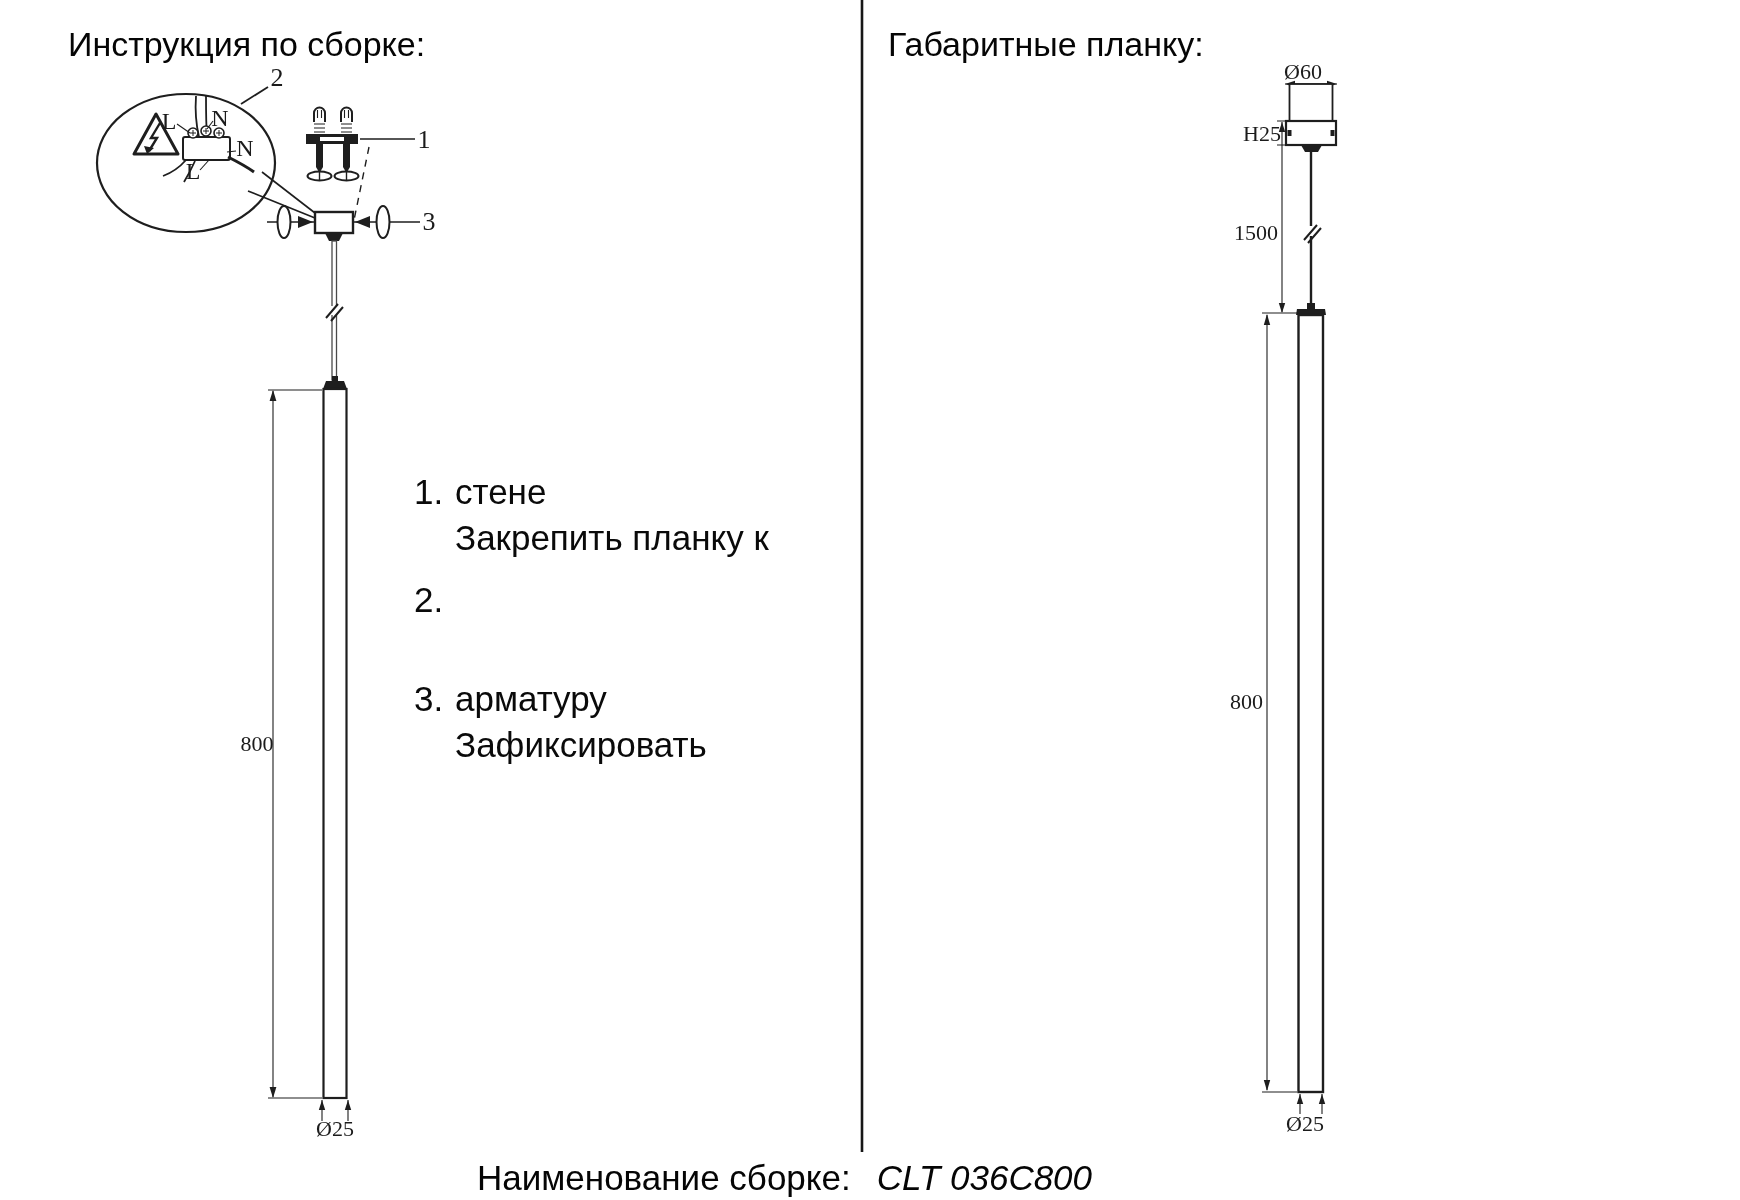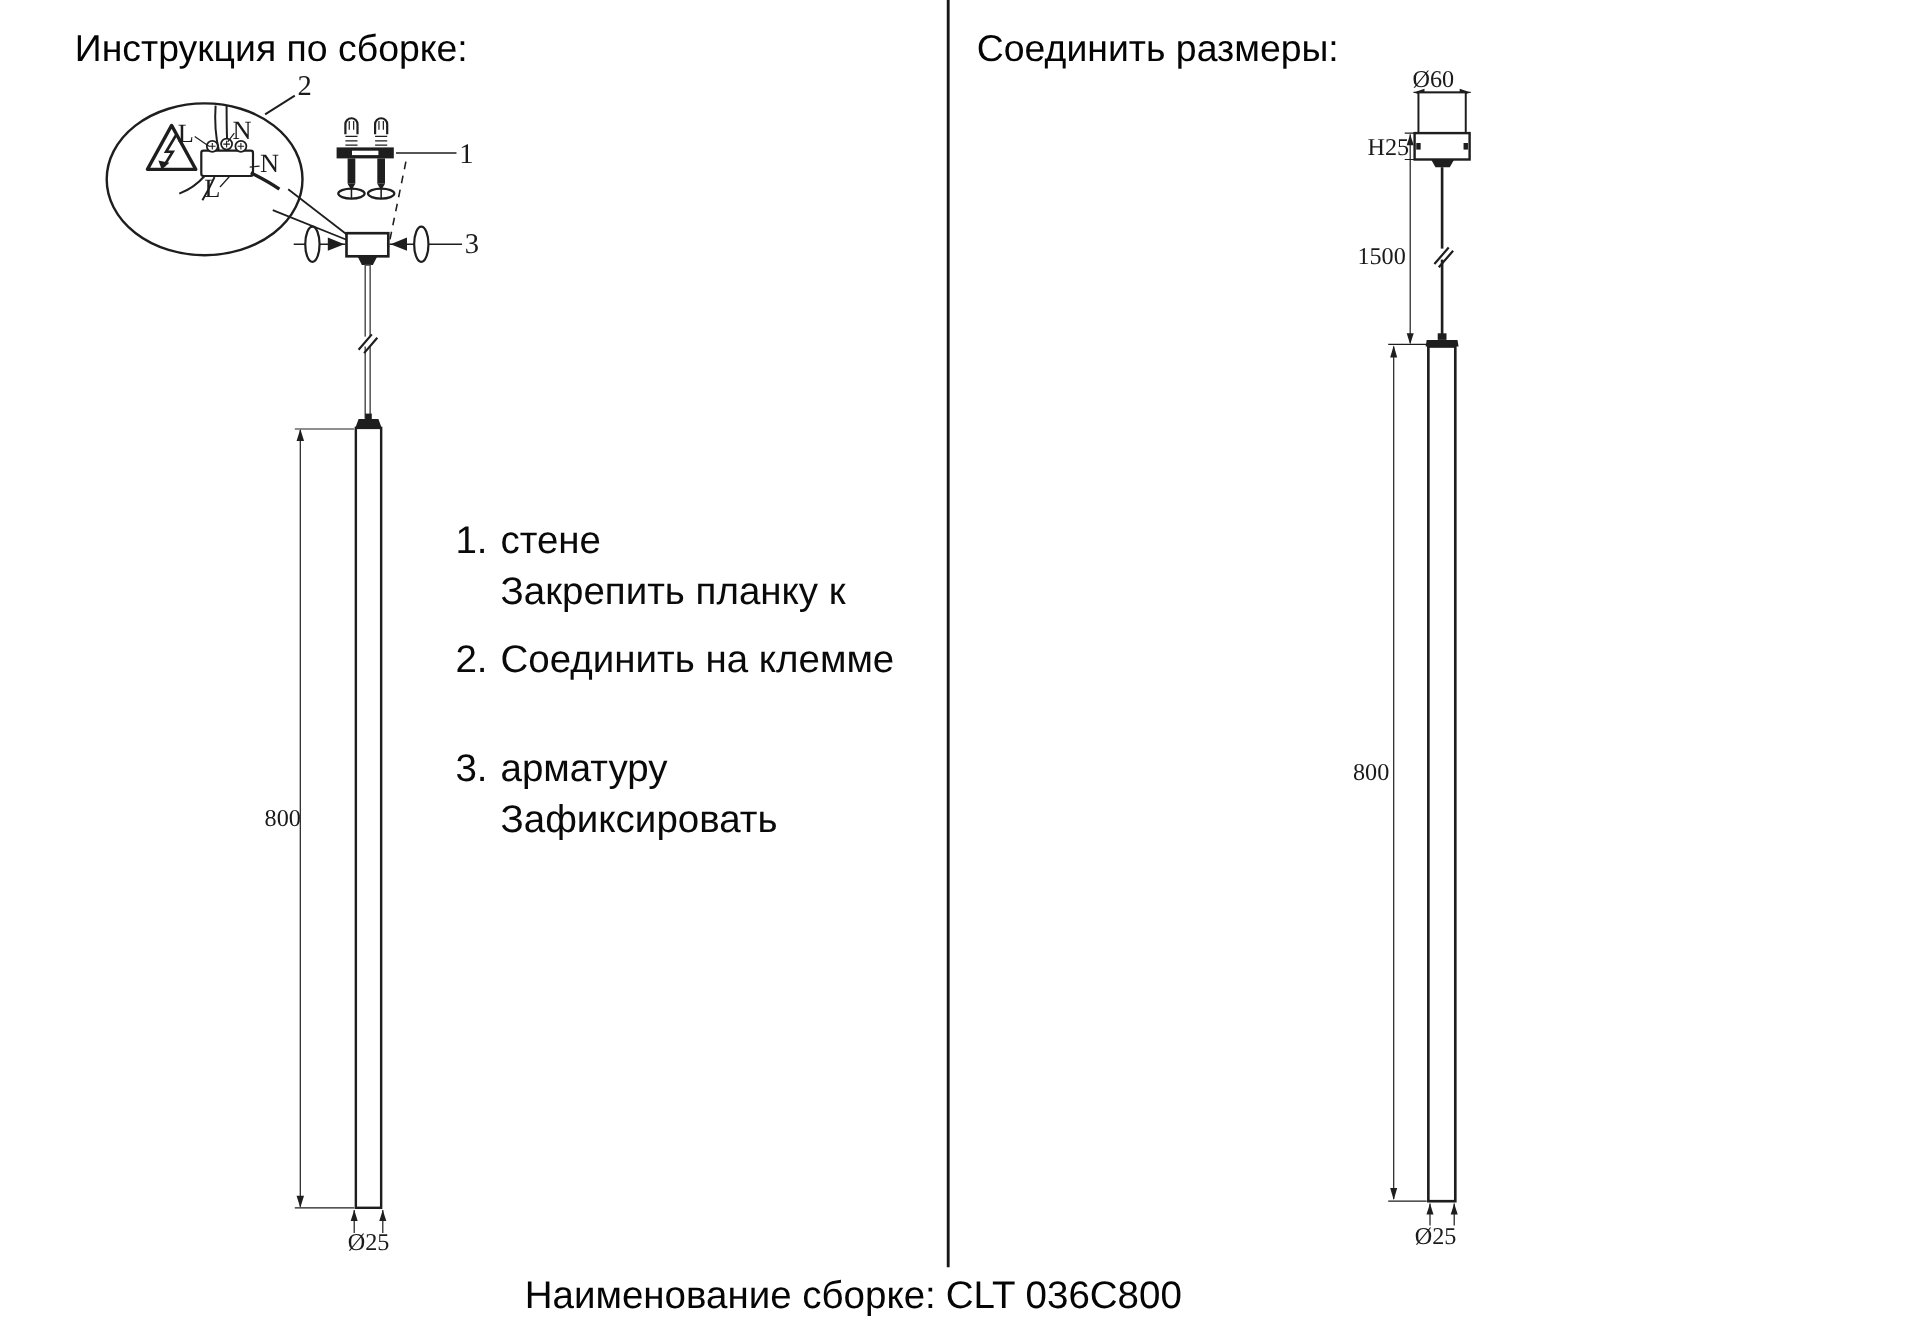"Соединить размеры:" div.title { text: Соединить размеры -> Габаритные планку }
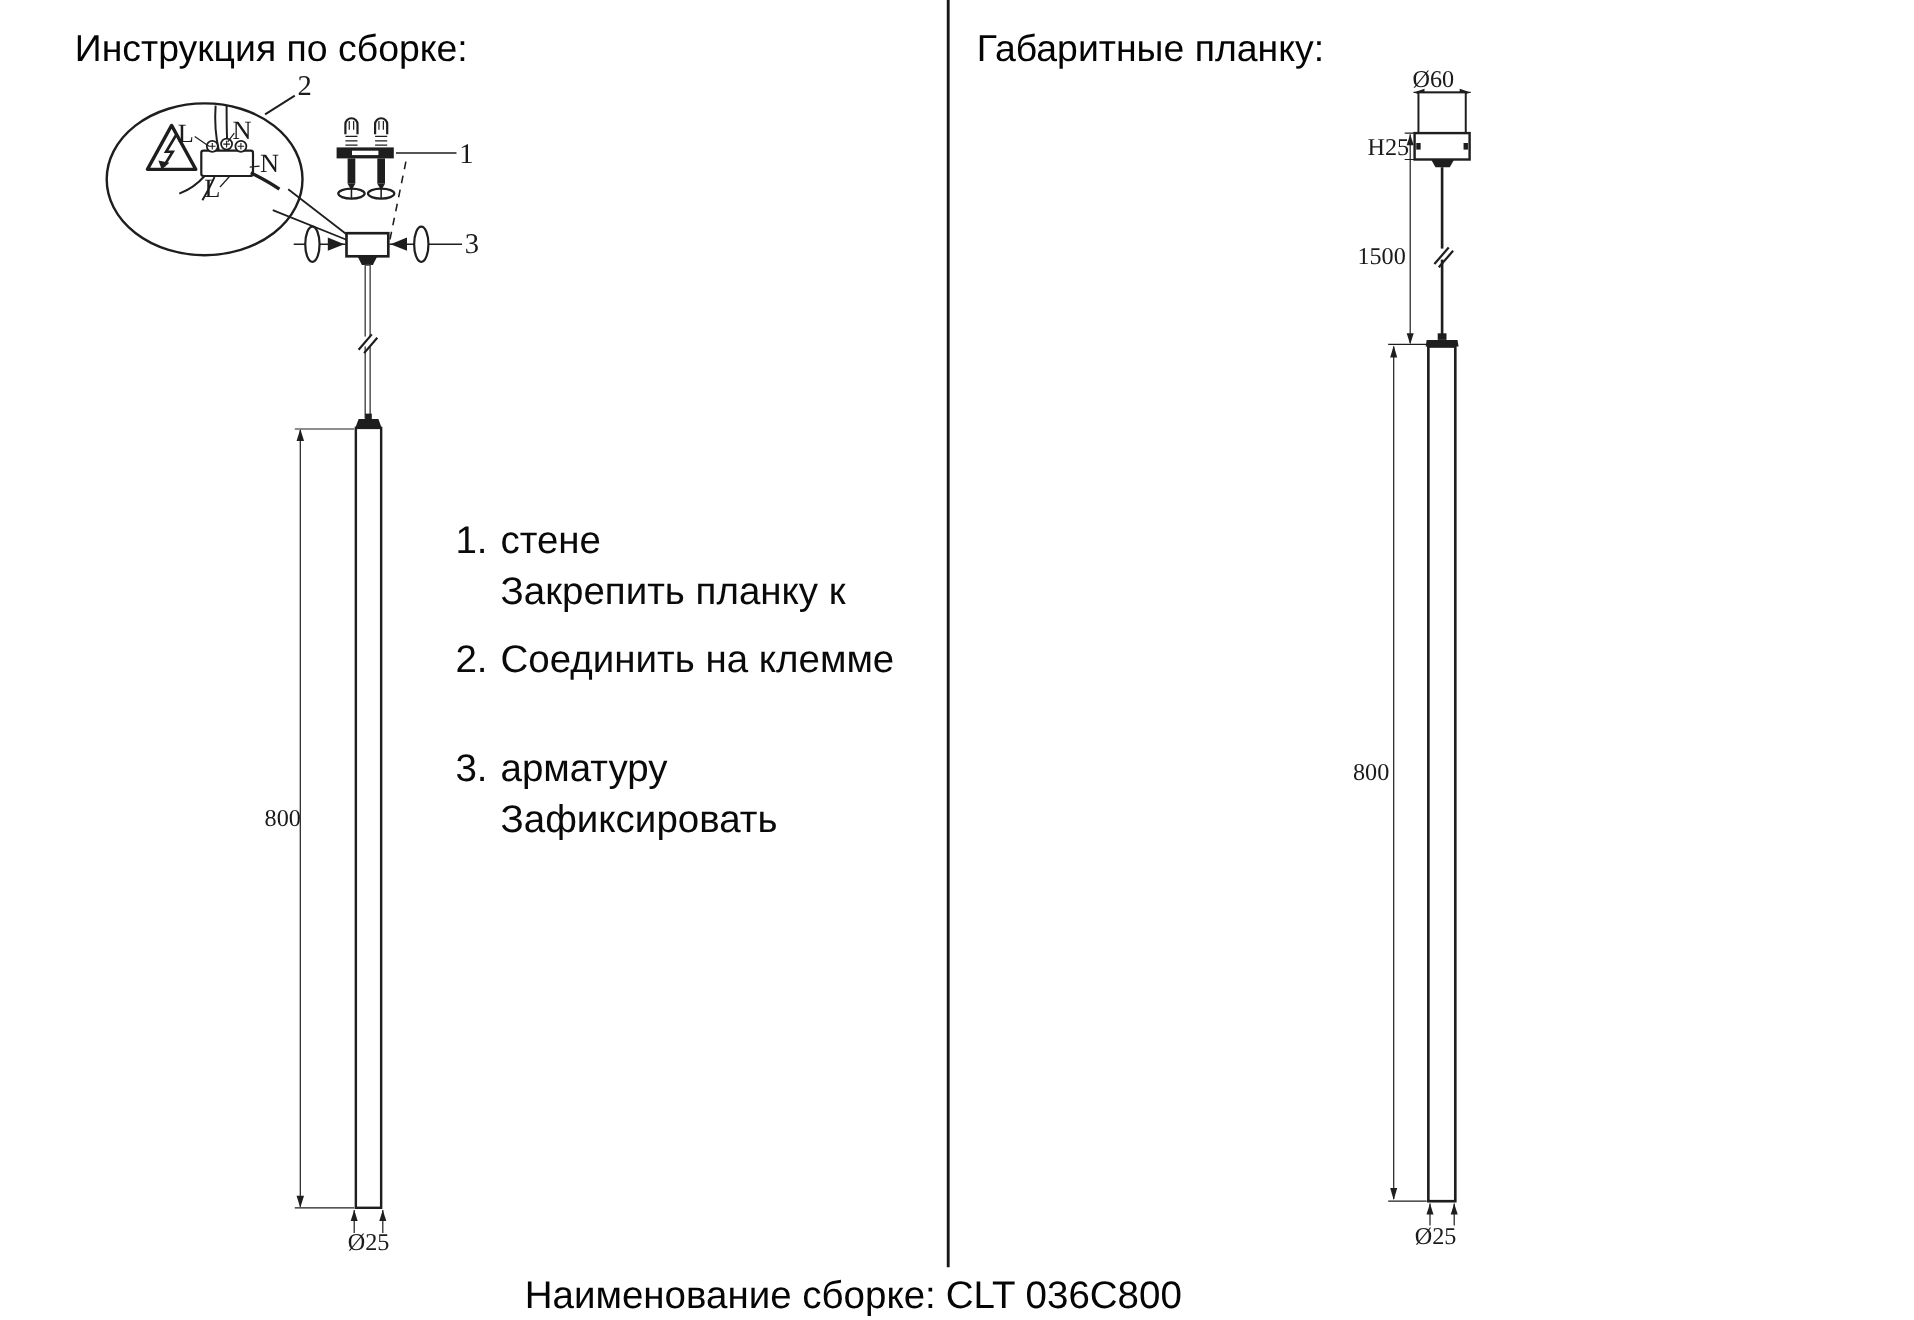"Соединить на клемме" span.lines { html: <span> <div>Соединить на клемме</div> </span> -> none }
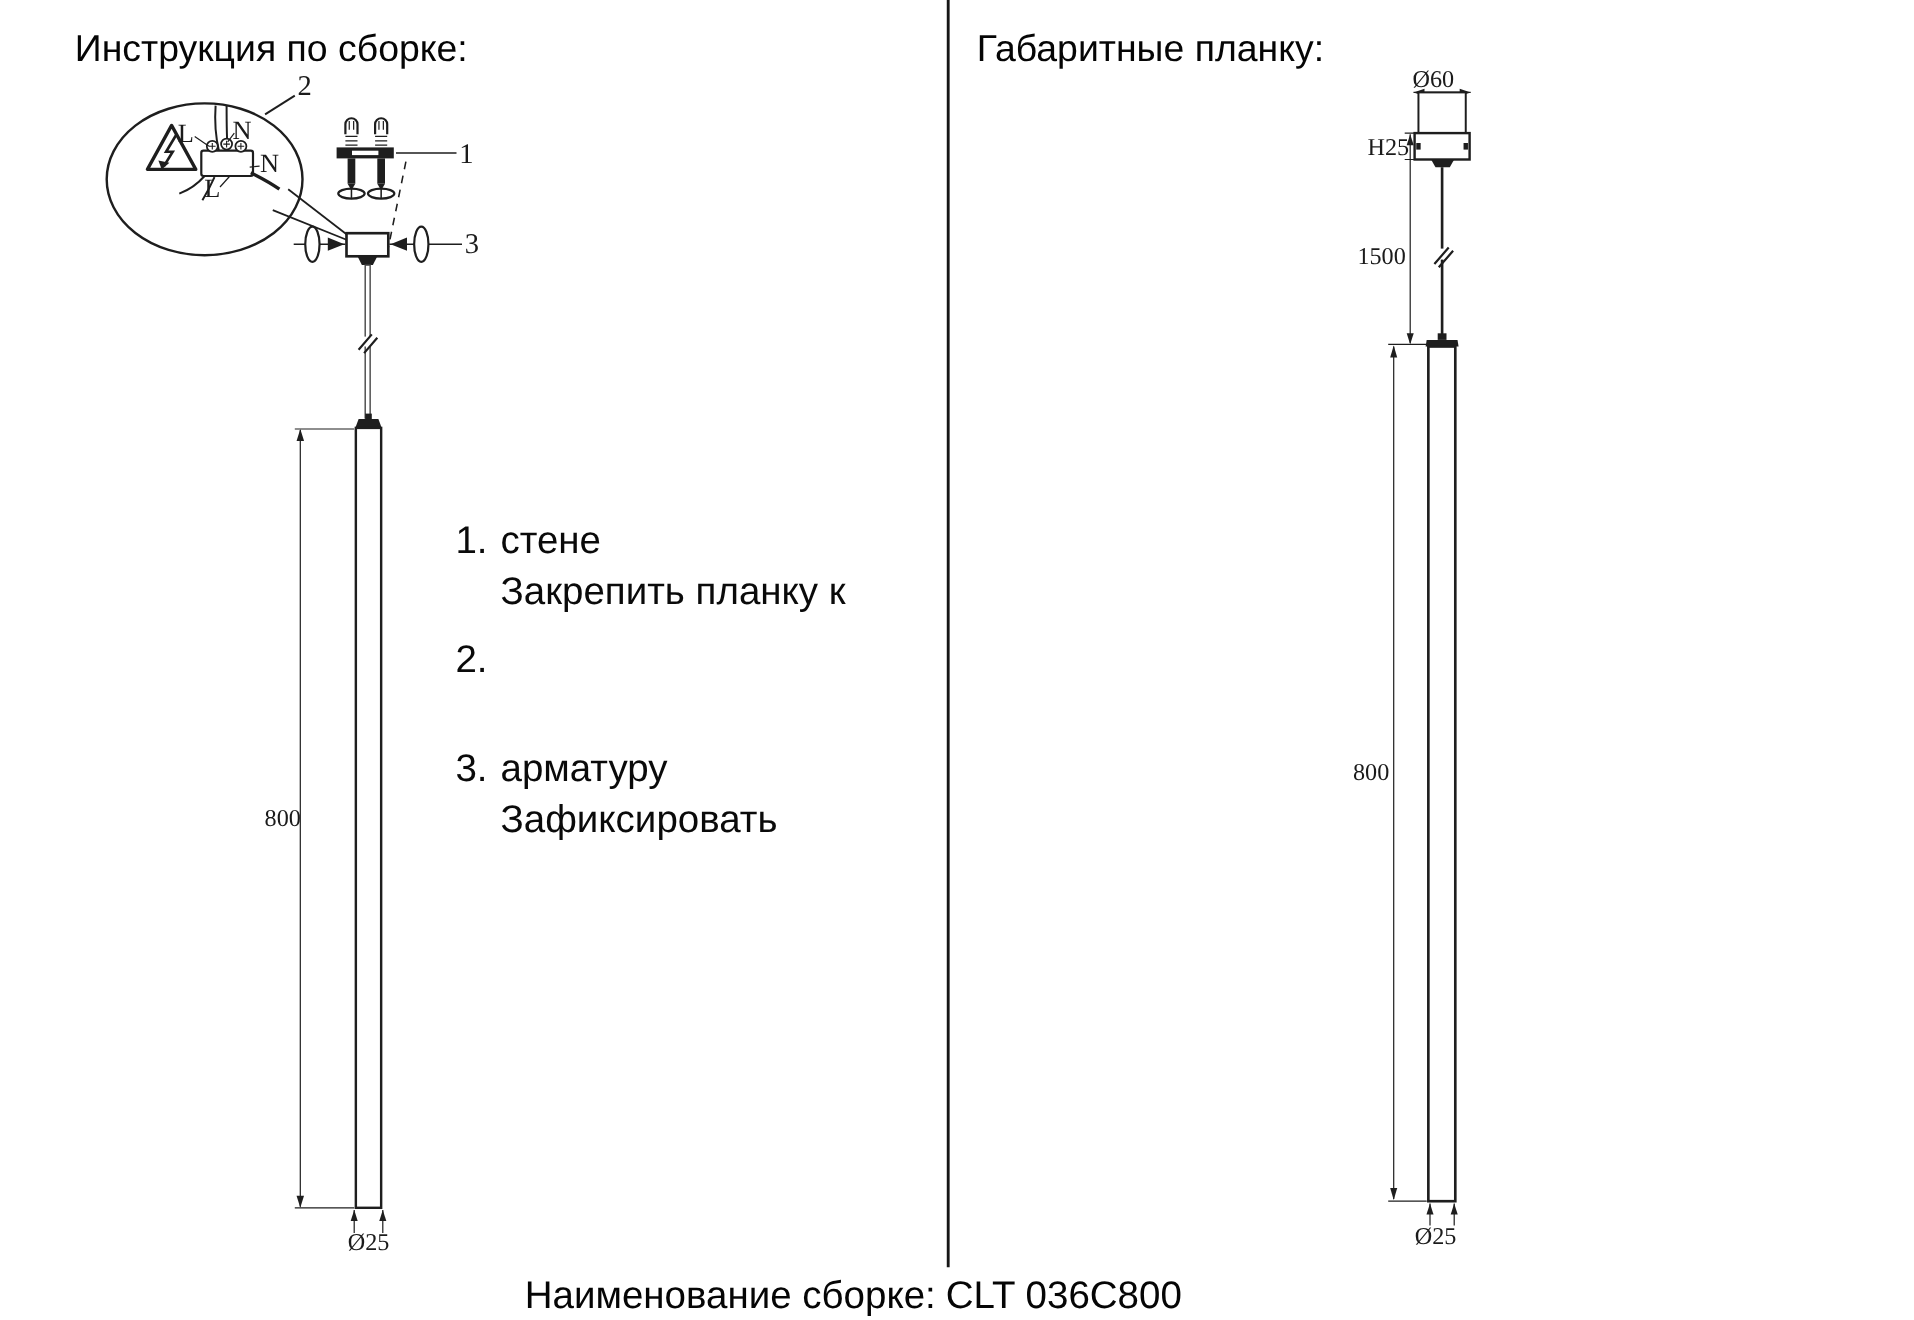"CLT 036C800" .footer .code { font-style: none -> italic; margin-left: 9px -> 26px }
